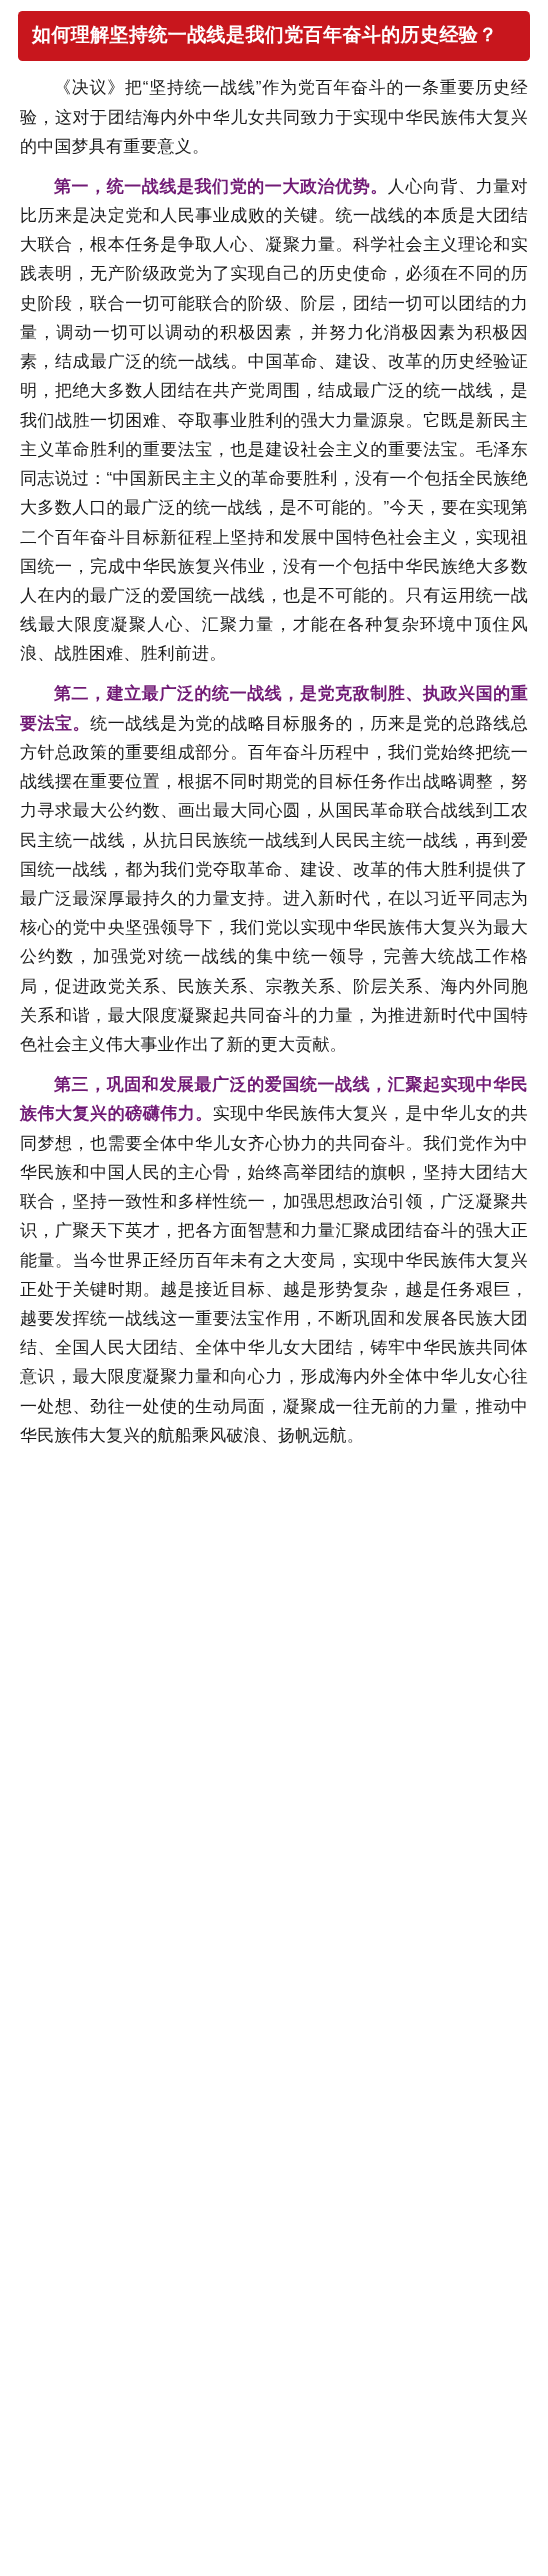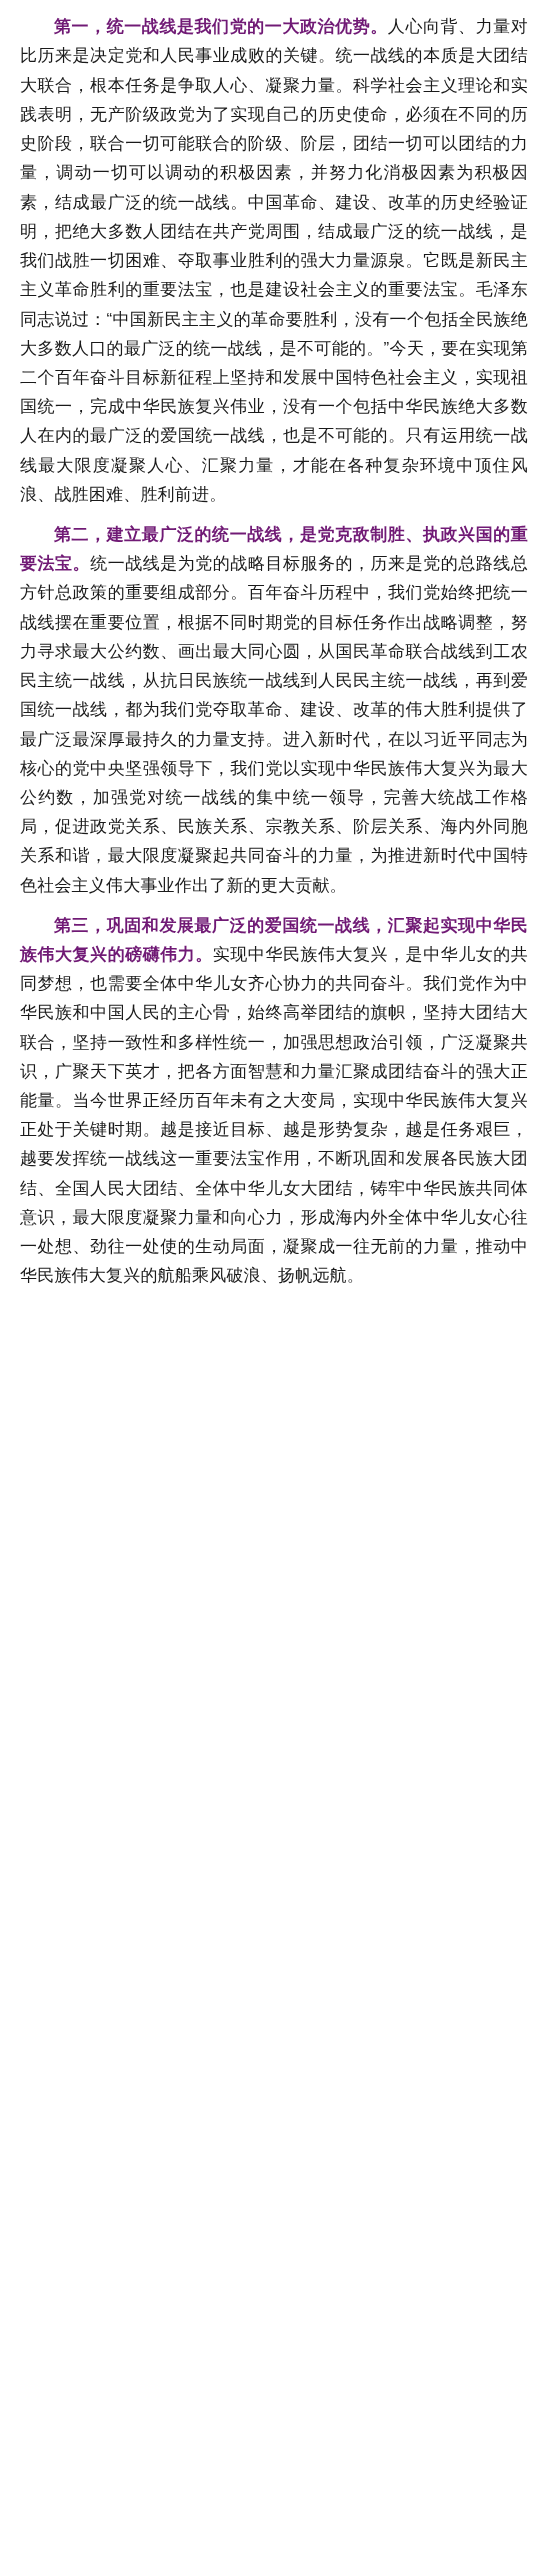"如何理解坚持统一战线是我们党百年奋斗的历史经验？" div.title-banner { html: none -> <div> <div>如何理解坚持统一战线是我们党百年奋斗的历史经验？</div> </div> }
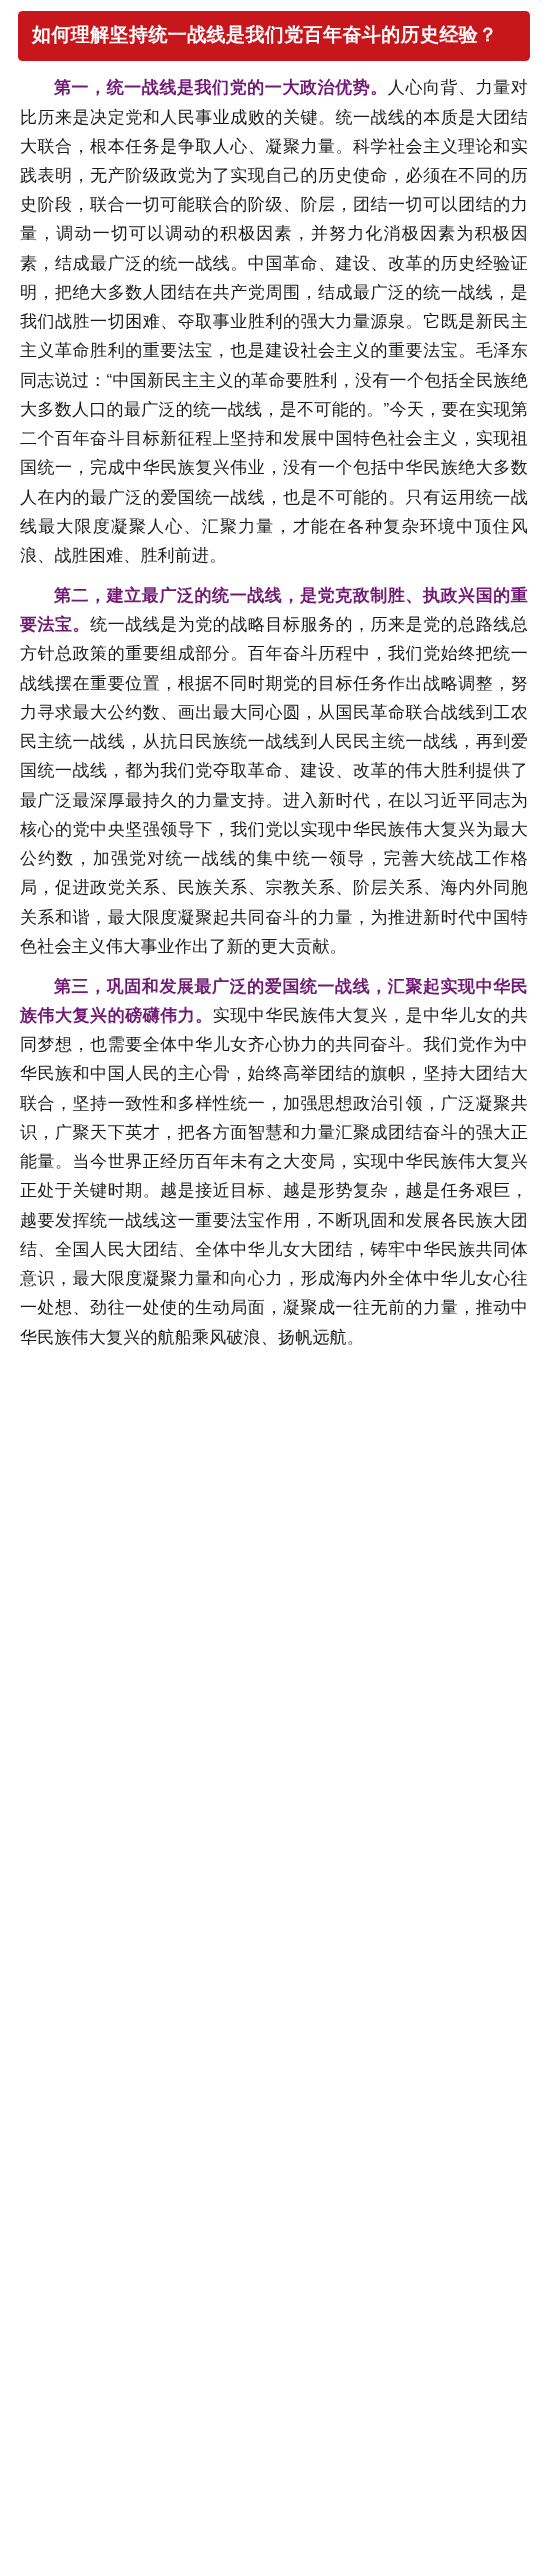"《决议》把“坚持统一战线”作为党百年奋斗的一条重要历史经验，这对于团结海内外中华" p.para { html: none -> <p> <span>《决议》把“坚持统一战线”作为党百年奋斗的一条重要历史经验，这对于团结海内外中华儿女共同致力于实现中华民族伟大复兴的中国梦具有重要意义。</span> </p> }
